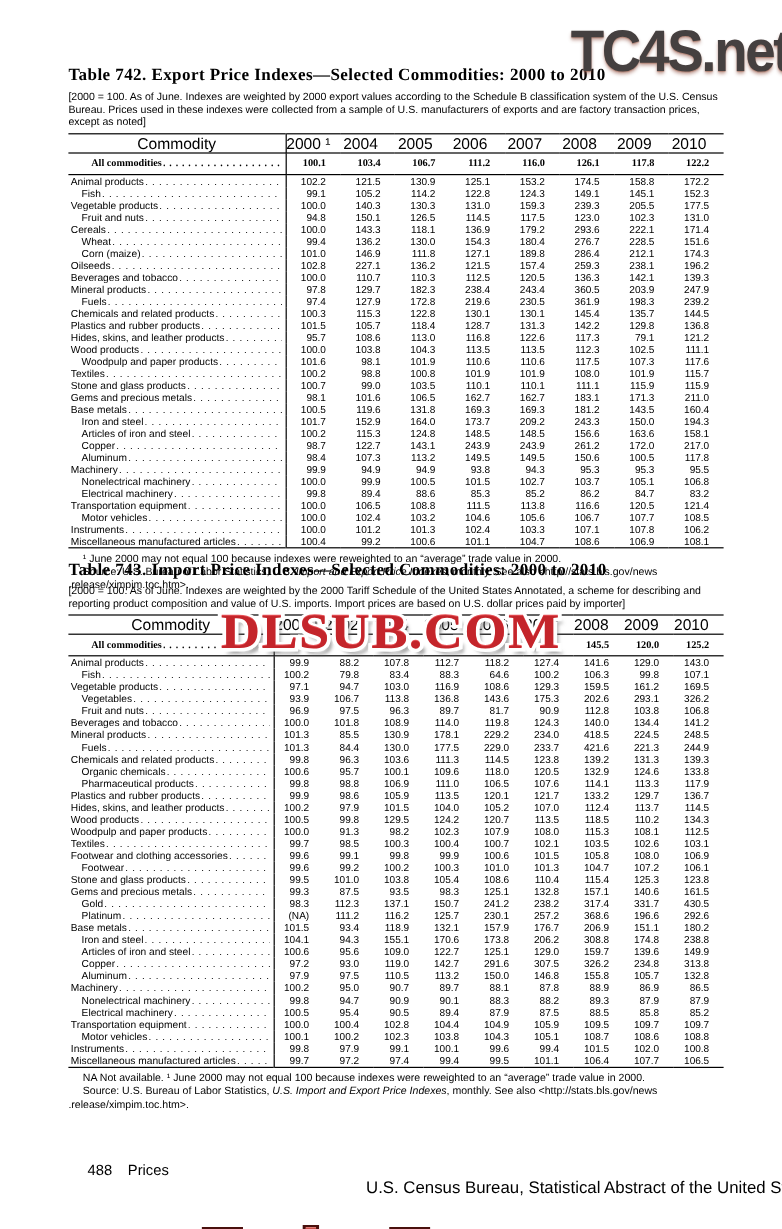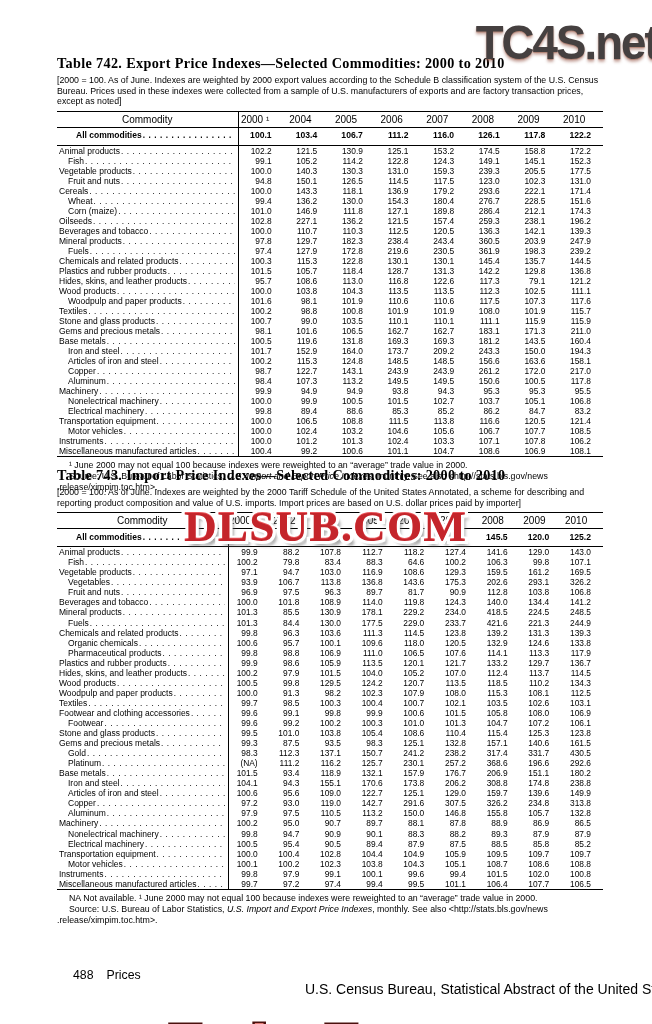"Commodity" .ptable thead th { font-size: 10px -> 13px }
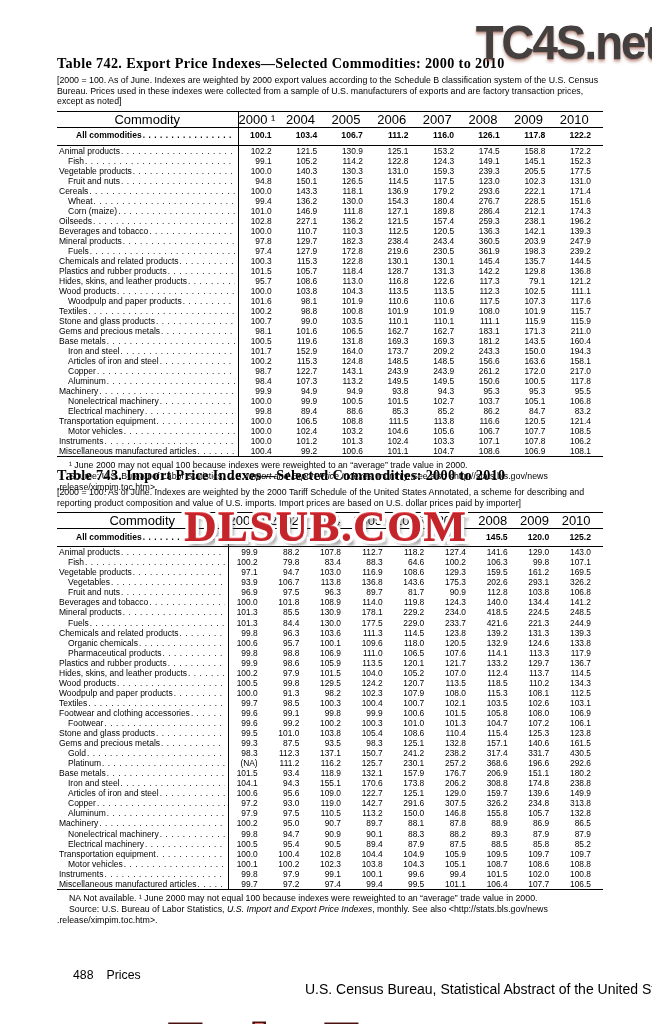"All commodities" tr.allcomm td { font-family: none -> Liberation Serif, serif }
